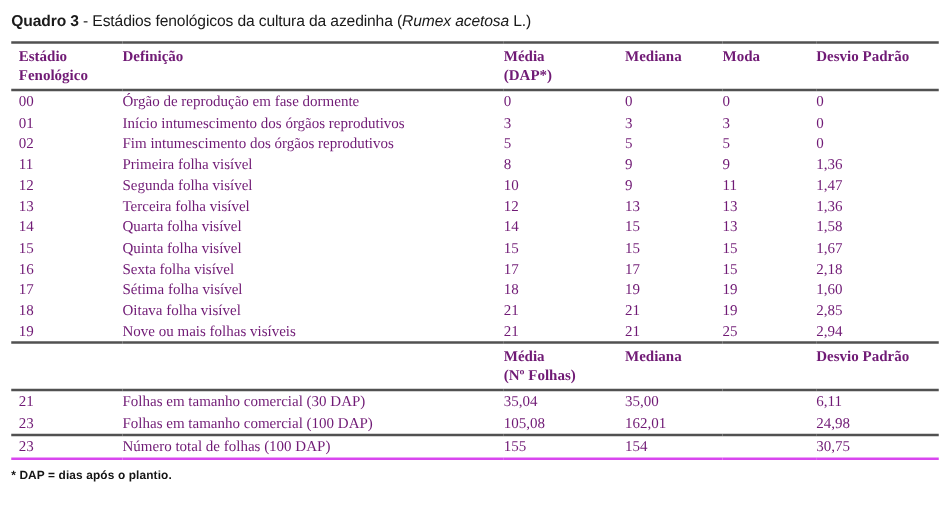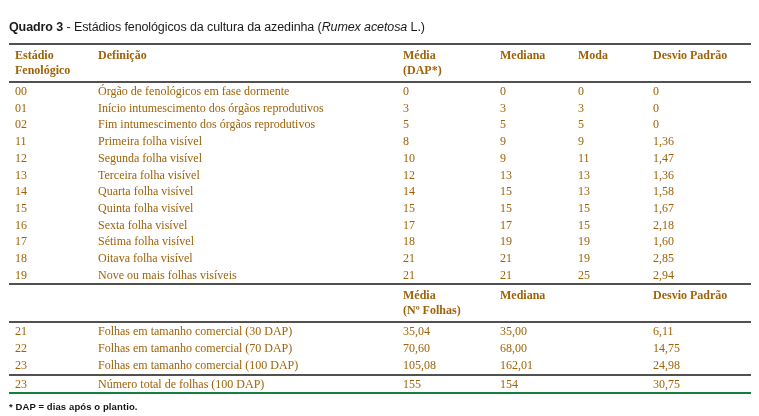"Quadro 3 - Estádios fenológicos" .page { padding: 20px 8px 0 9px -> 10px 8px 0 9px }
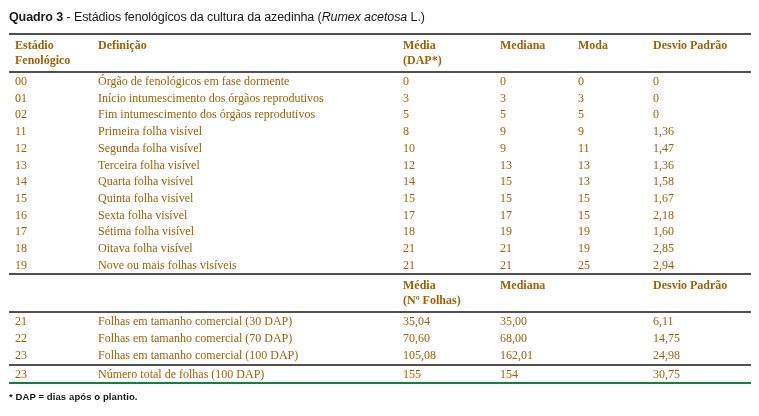"Estádio" table.qtable { border-bottom: 2px solid #15803d -> 2px solid #d946ef; color: #a16207 -> #701a75 }
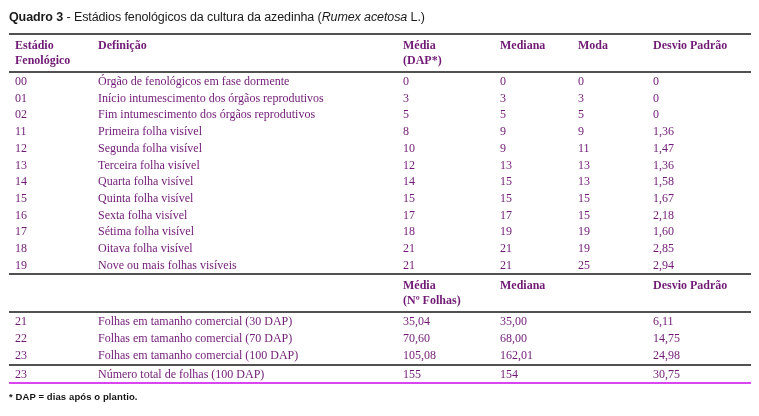"Órgão de fenológicos em fase" td { text: fenológicos -> reprodução }
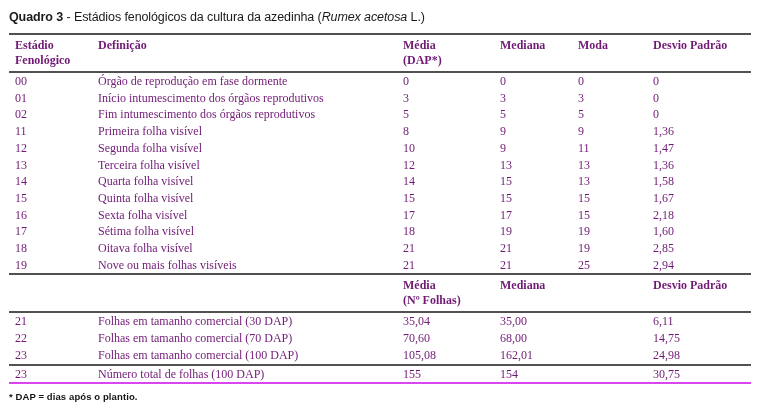"22" tr { html: <tr> <td>22</td> <td>Folhas em tamanho comercial (70 DAP)</td> <td>70,60</td> <td>68,00</td> <td></td> <td>14,75</td> </tr> -> none }
